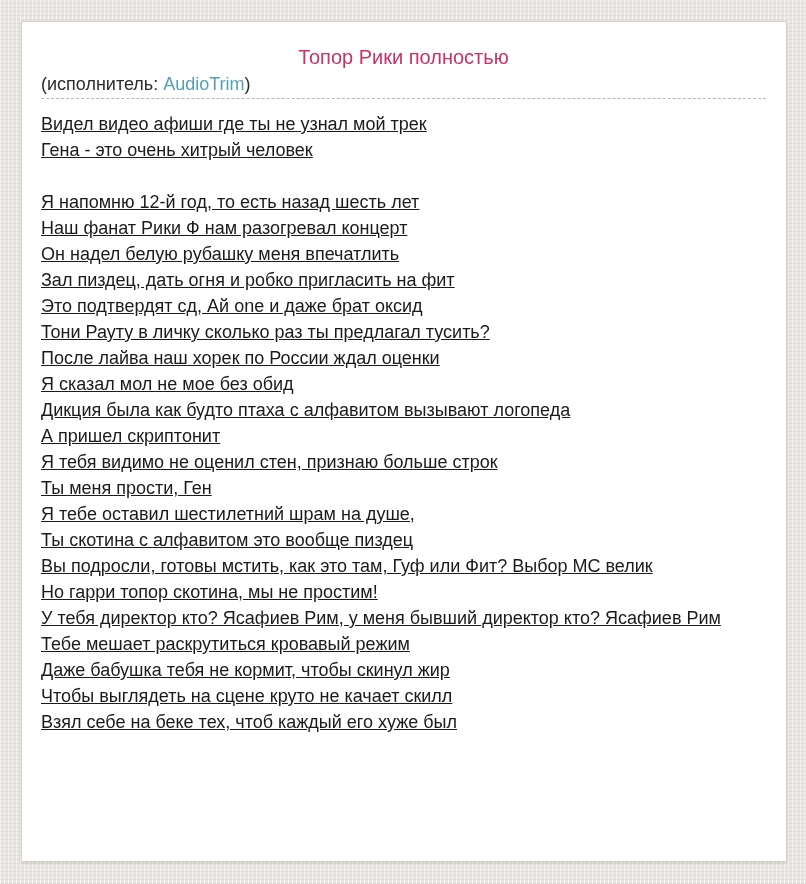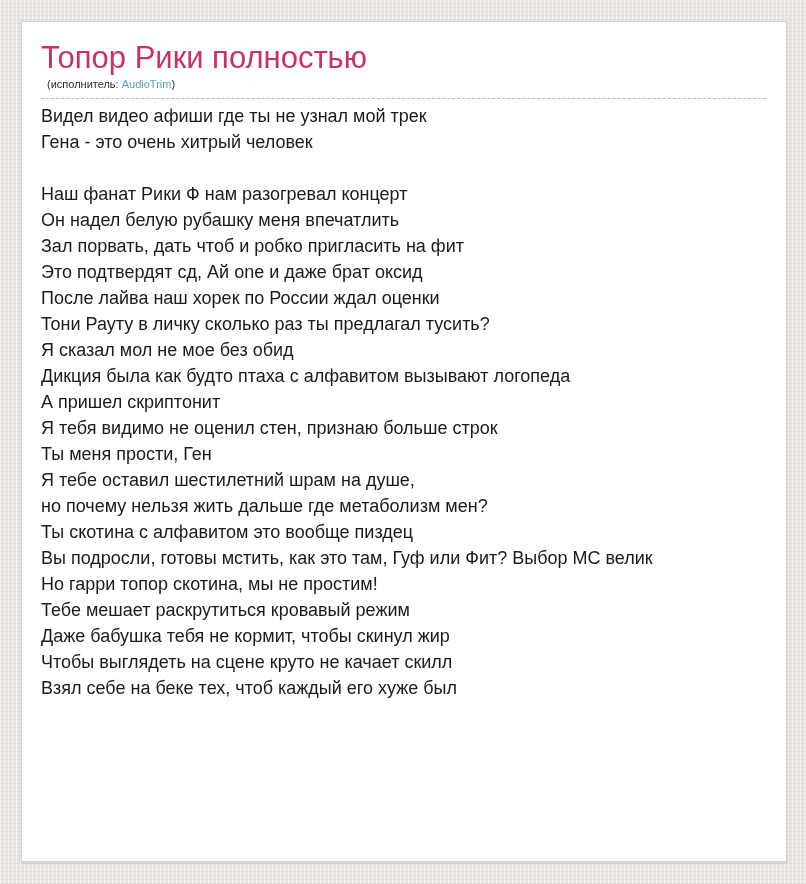"Топор Рики полностью" .title { font-size: 31px -> 20px; text-align: none -> center }
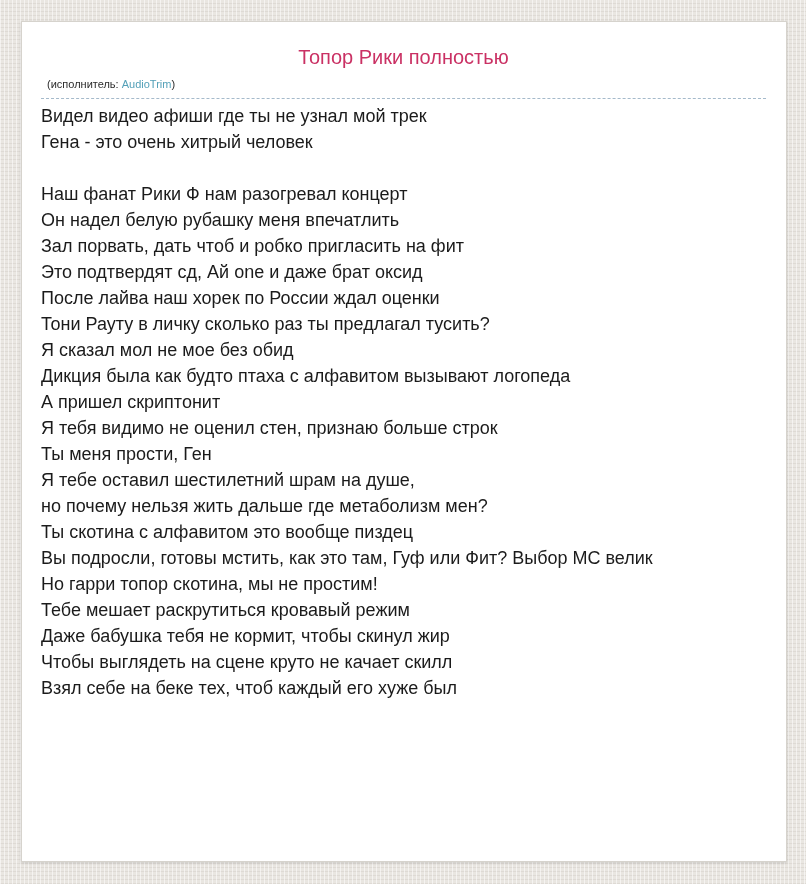"(исполнитель: AudioTrim)" .subtitle { font-size: 11px -> 18px; margin-left: 6px -> none }
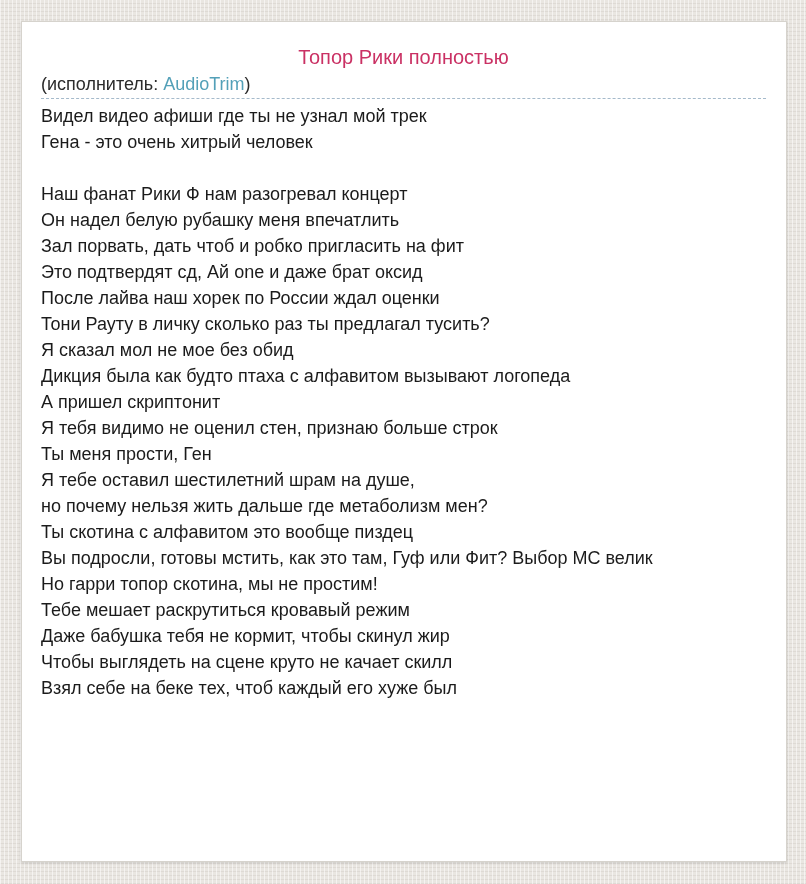"Видел видео афиши где ты" .lyrics { margin-top: 4px -> 12px; text-decoration: none -> underline }
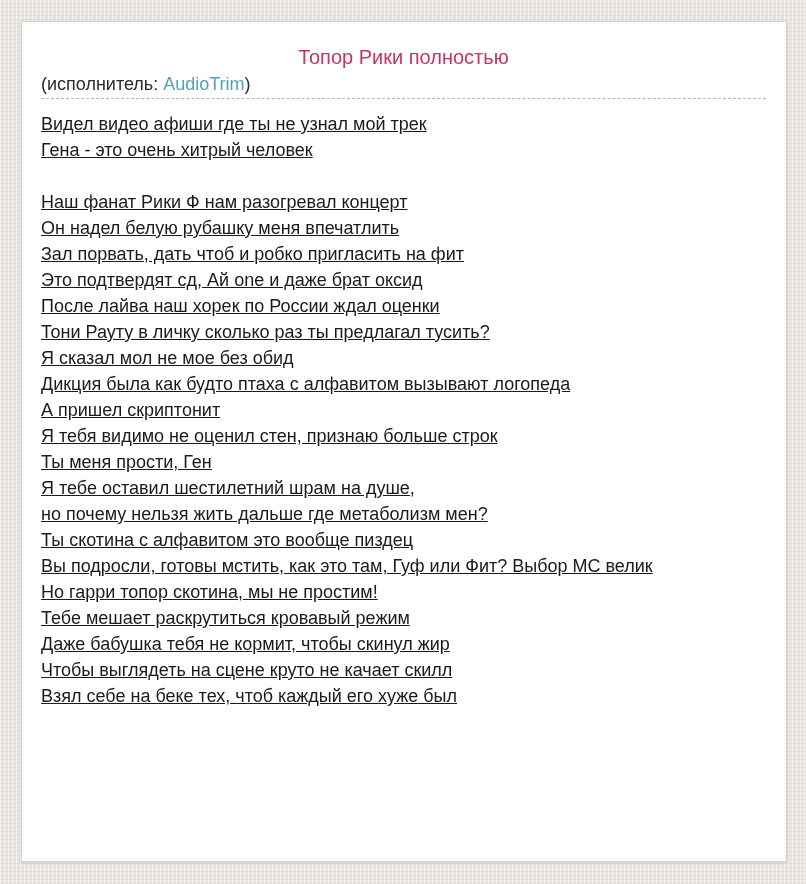"Я напомню 12-й год, то" div.lyric-line { html: none -> <div>Я напомню 12-й год, то есть назад шесть лет</div> }
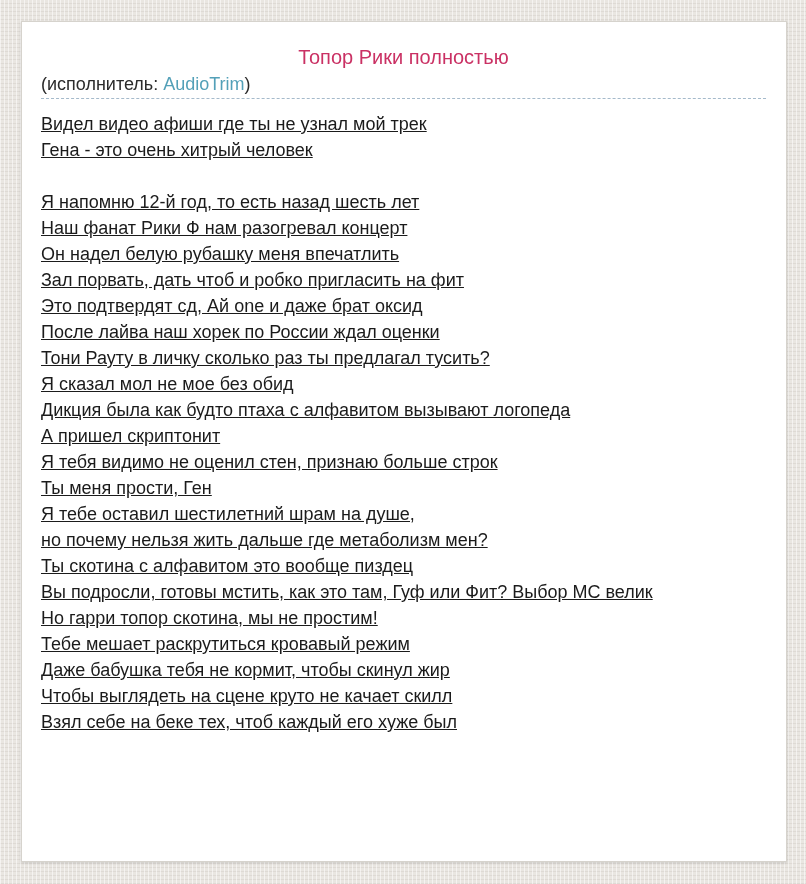"Зал порвать, дать чтоб и" div.lyric-line { text: порвать, дать чтоб -> пиздец, дать огня }
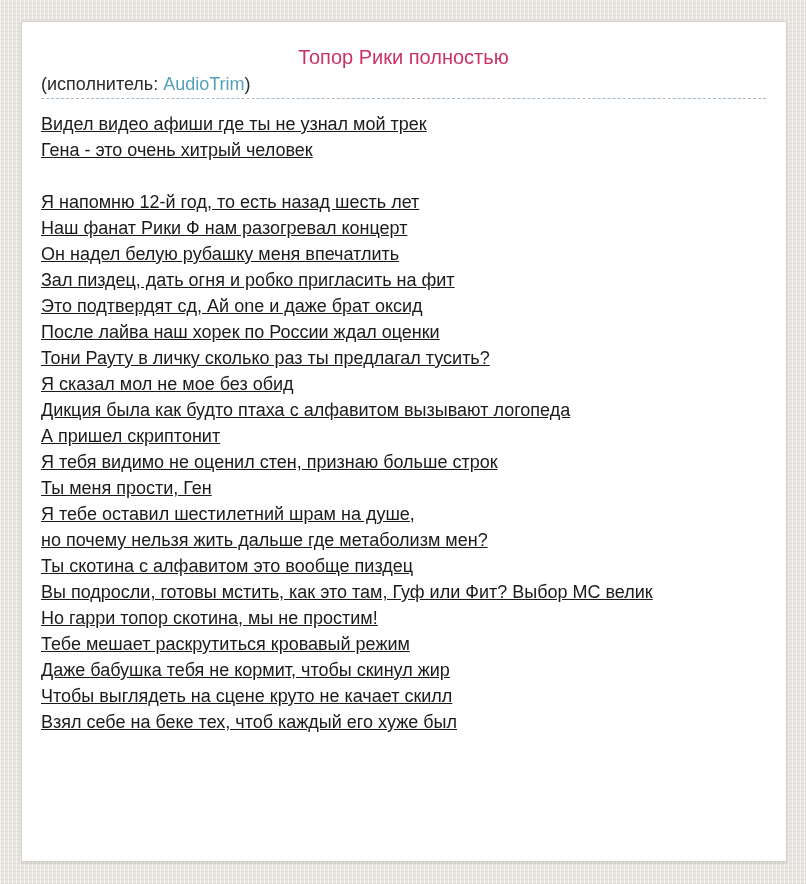"После лайва наш хорек по" div.lyric-line { order: before "Тони Рауту в личку сколько" -> after "Тони Рауту в личку сколько" }
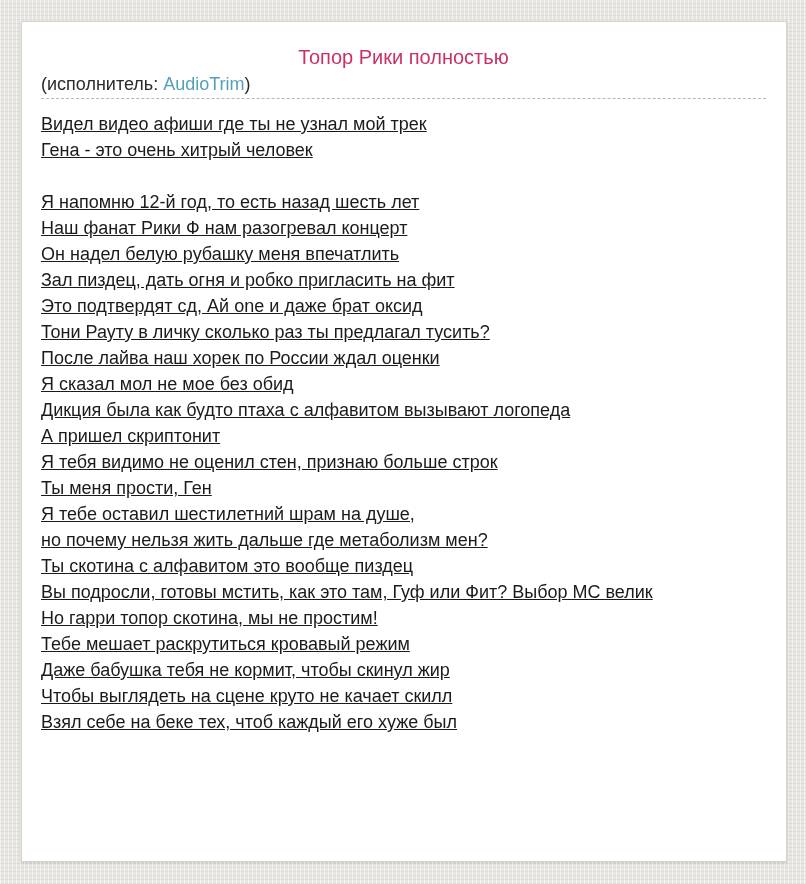"но почему нельзя жить дальше" div.lyric-line { html: <div>но почему нельзя жить дальше где метаболизм мен?</div> -> none }
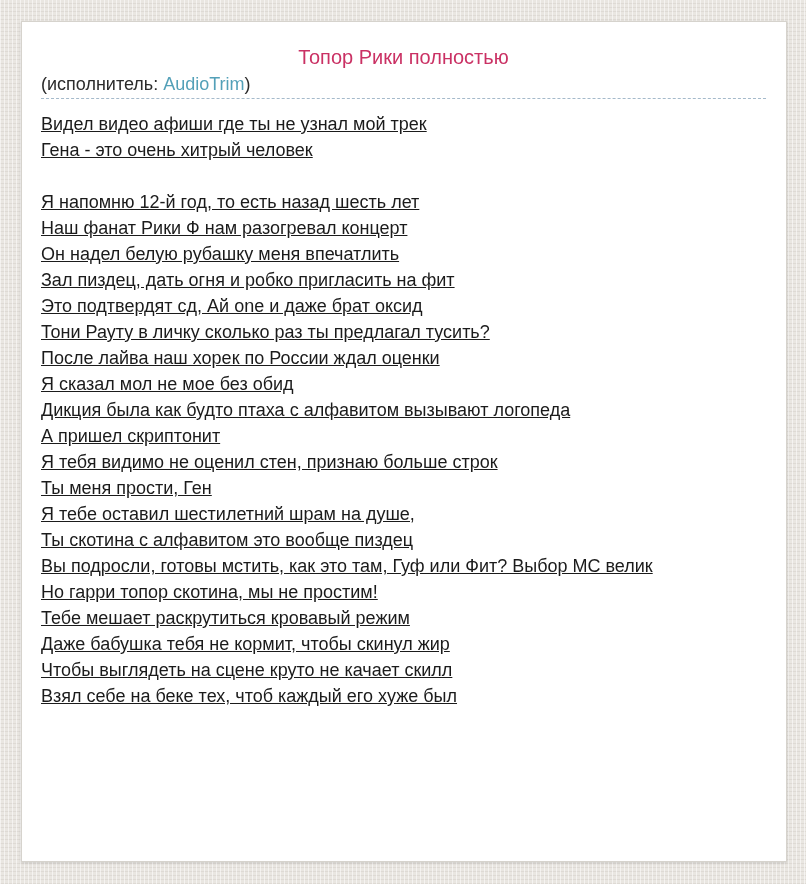"У тебя директор кто? Ясафиев" div.lyric-line { html: none -> <div>У тебя директор кто? Ясафиев Рим, у меня бывший директор кто? Ясафиев Рим</div> }
